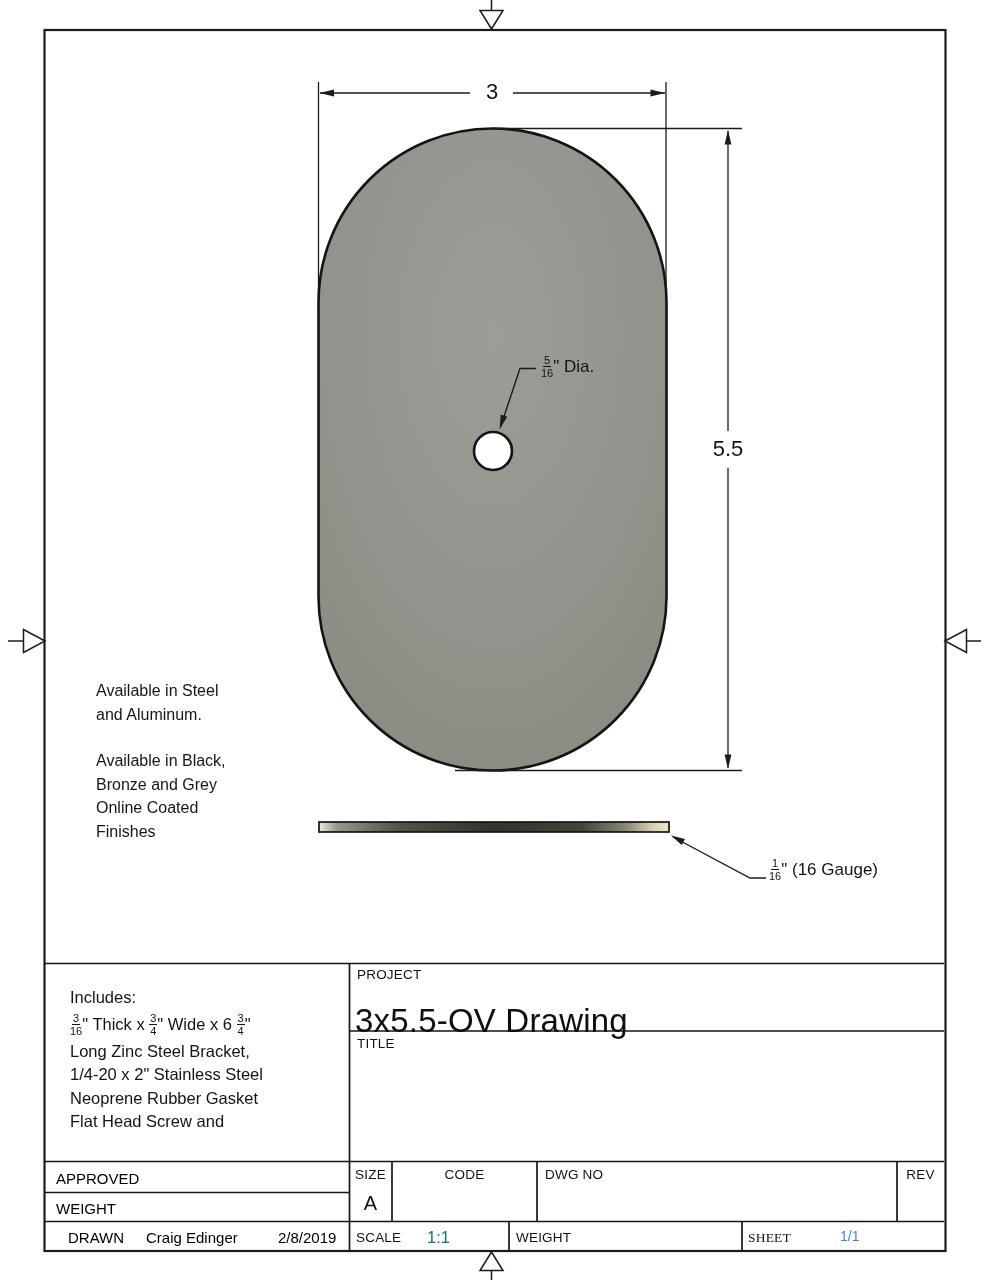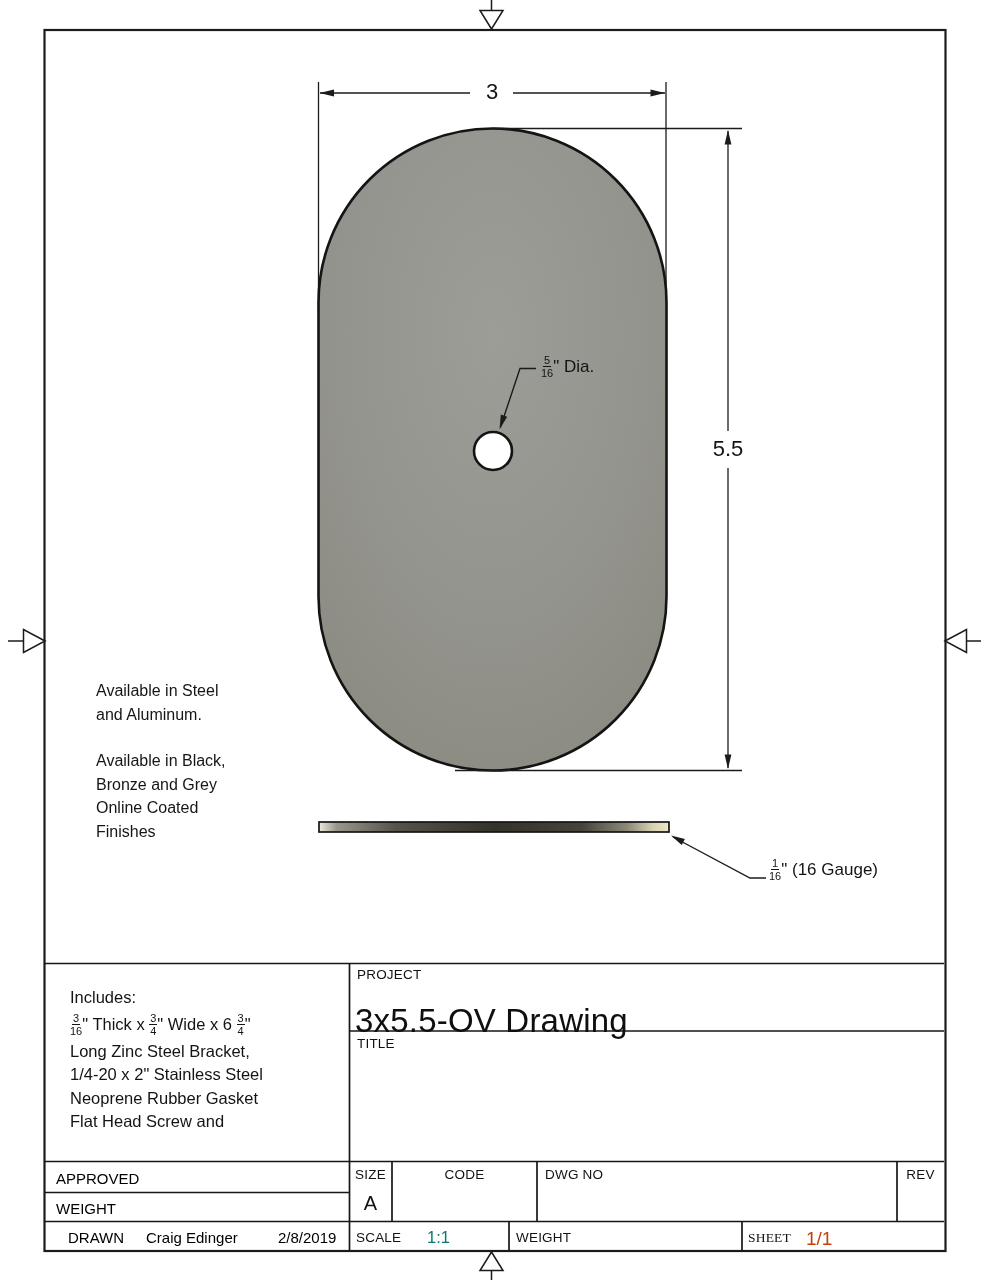"1/1" div.lbl { color: #c2410c -> #3b82f6; font-size: 19px -> 14px; left: 806px -> 840px }
